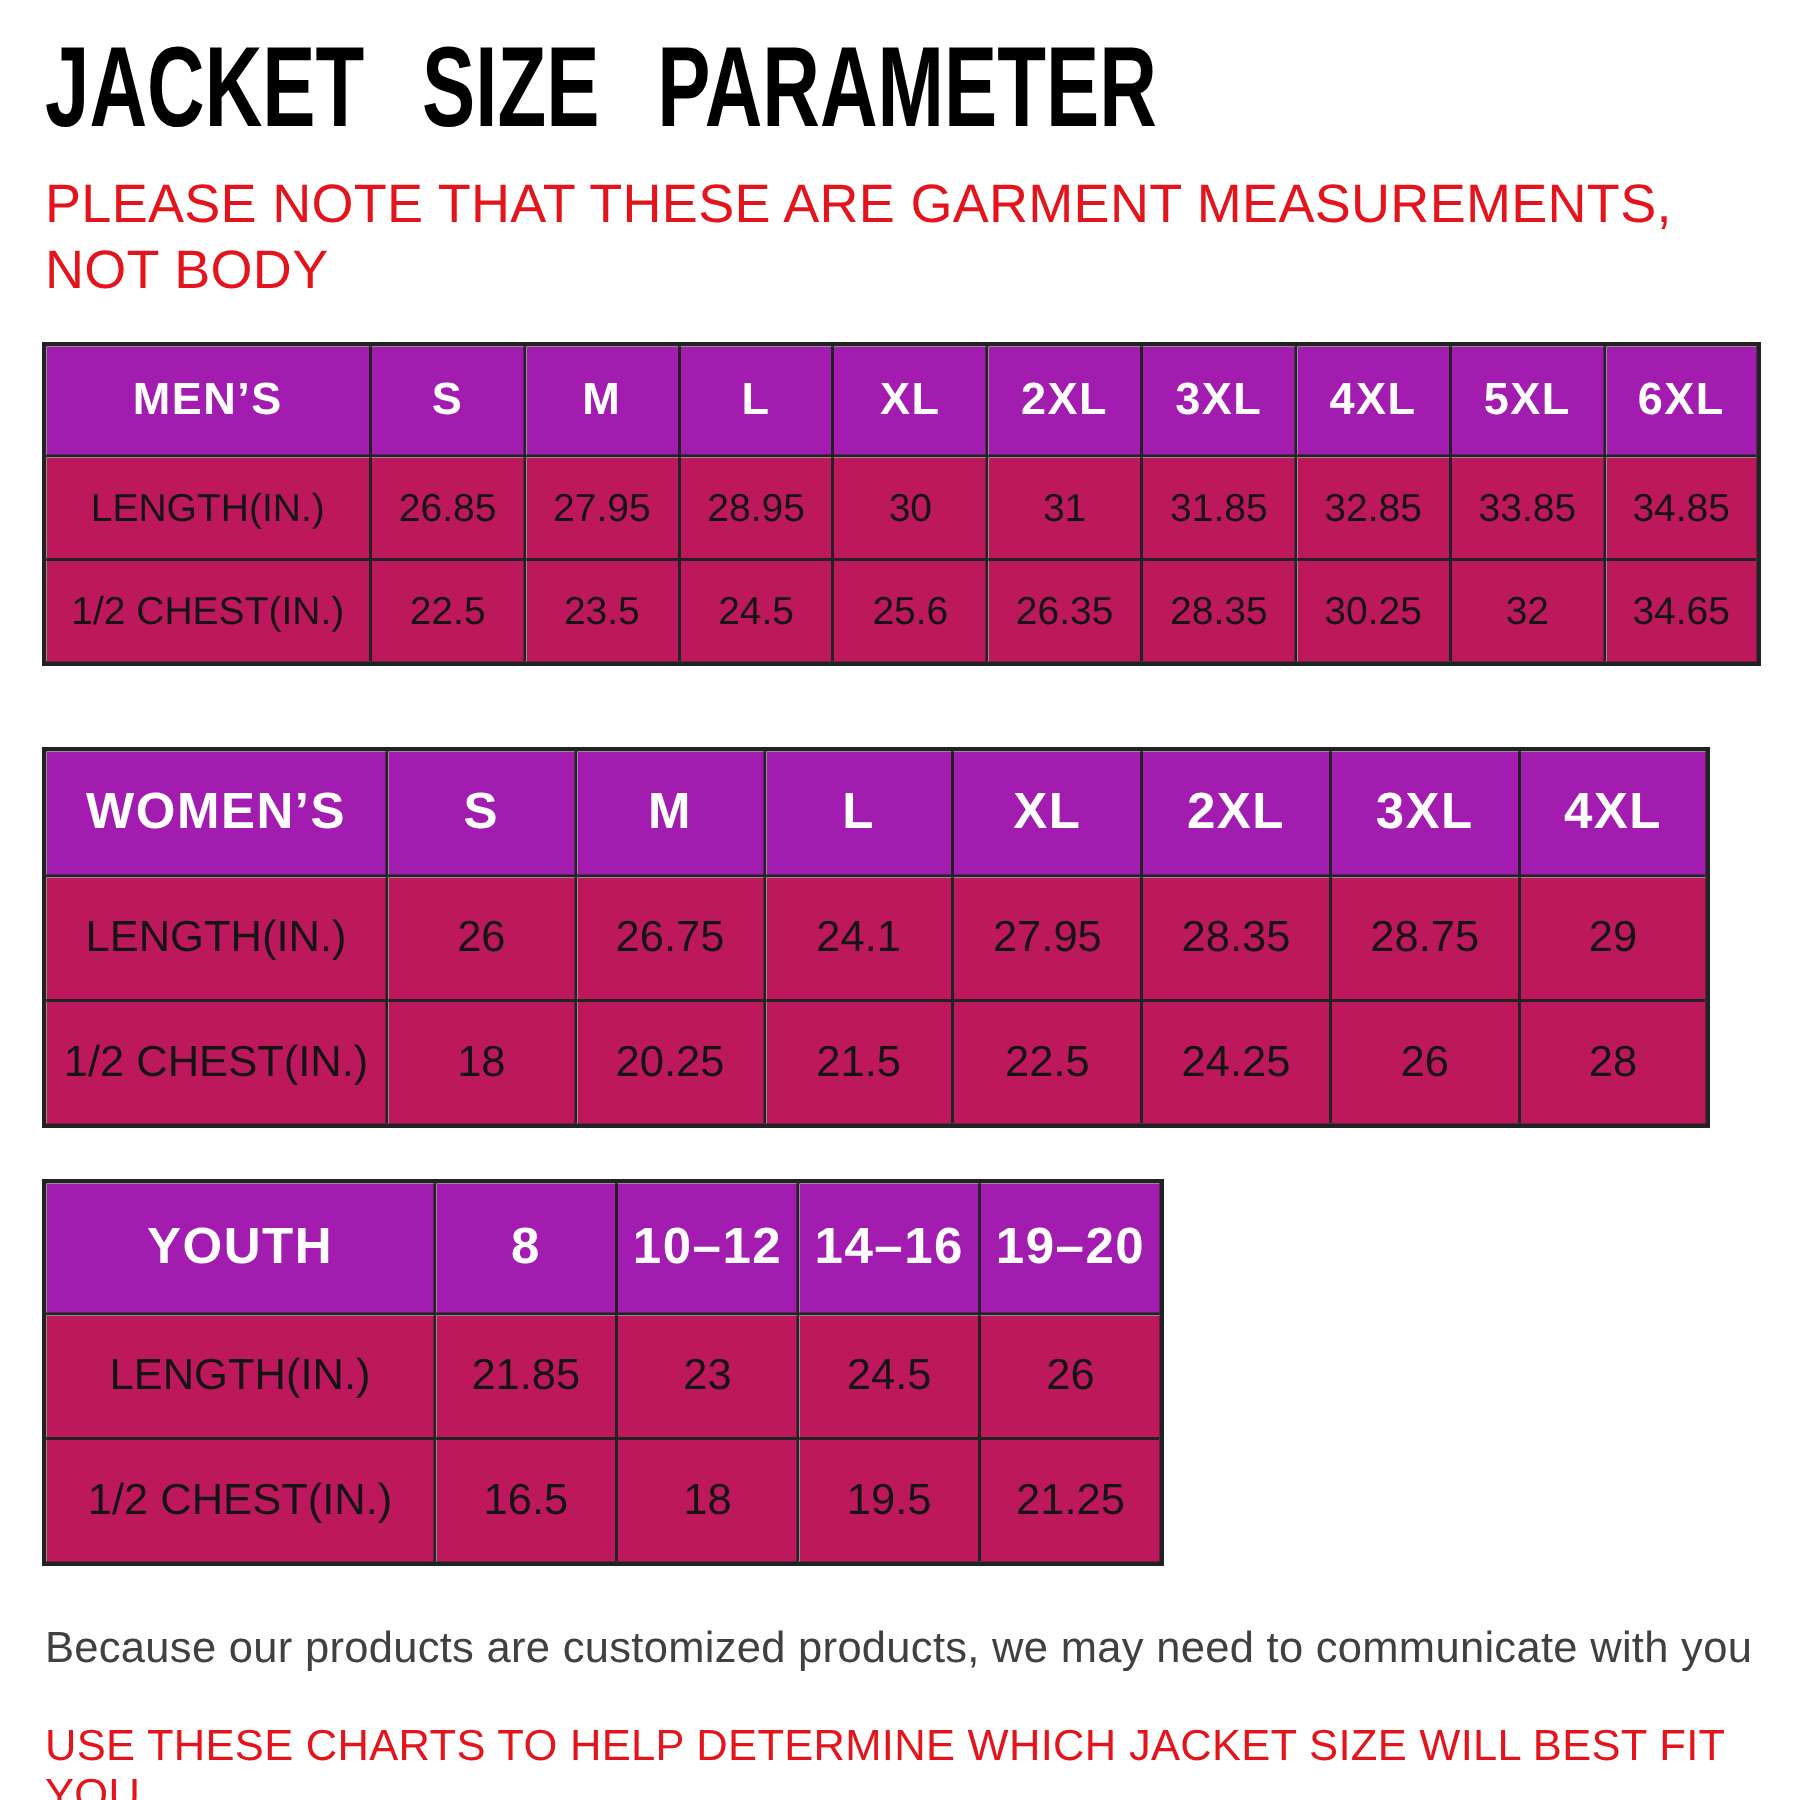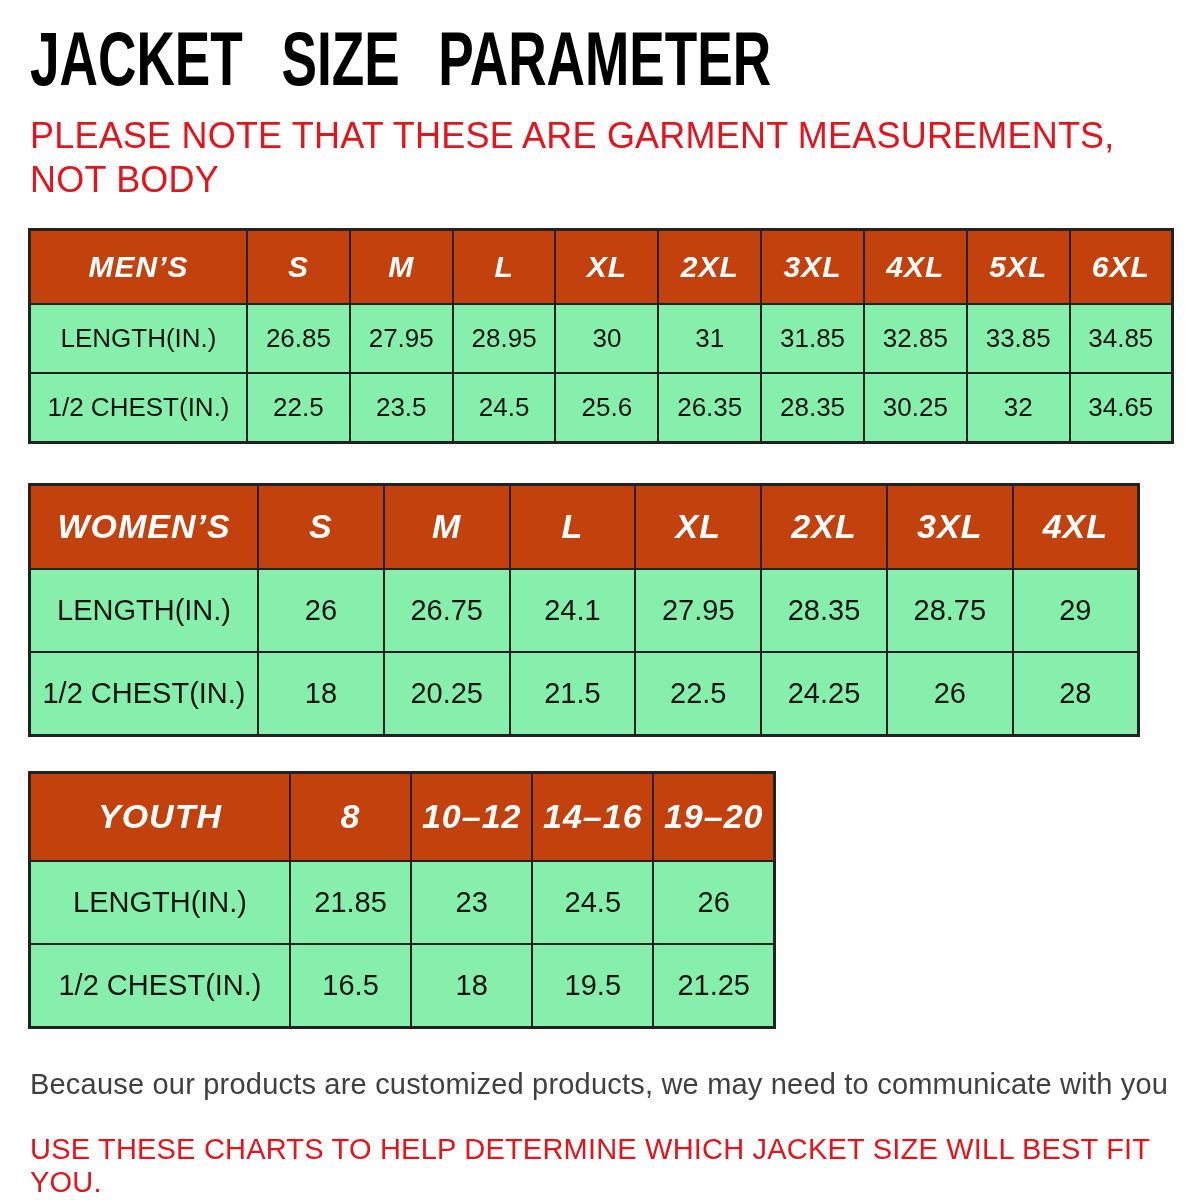"MEN’S" .size-table thead th { background: #c2410c -> #a21caf; font-style: italic -> none }
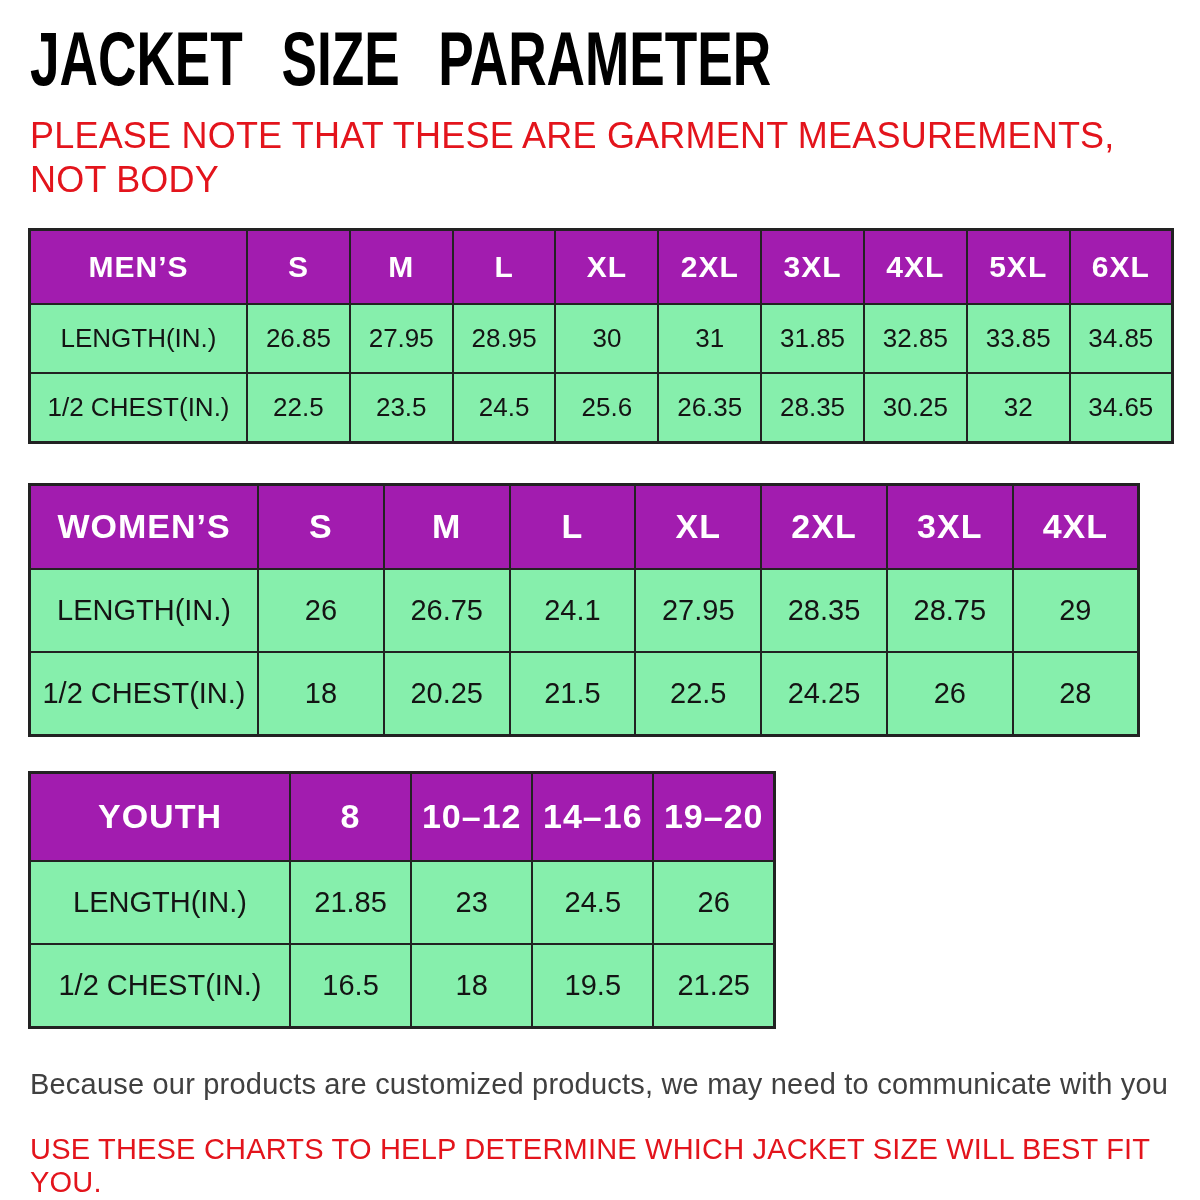"LENGTH(IN.)" .size-table td { background: #86efac -> #be185d }
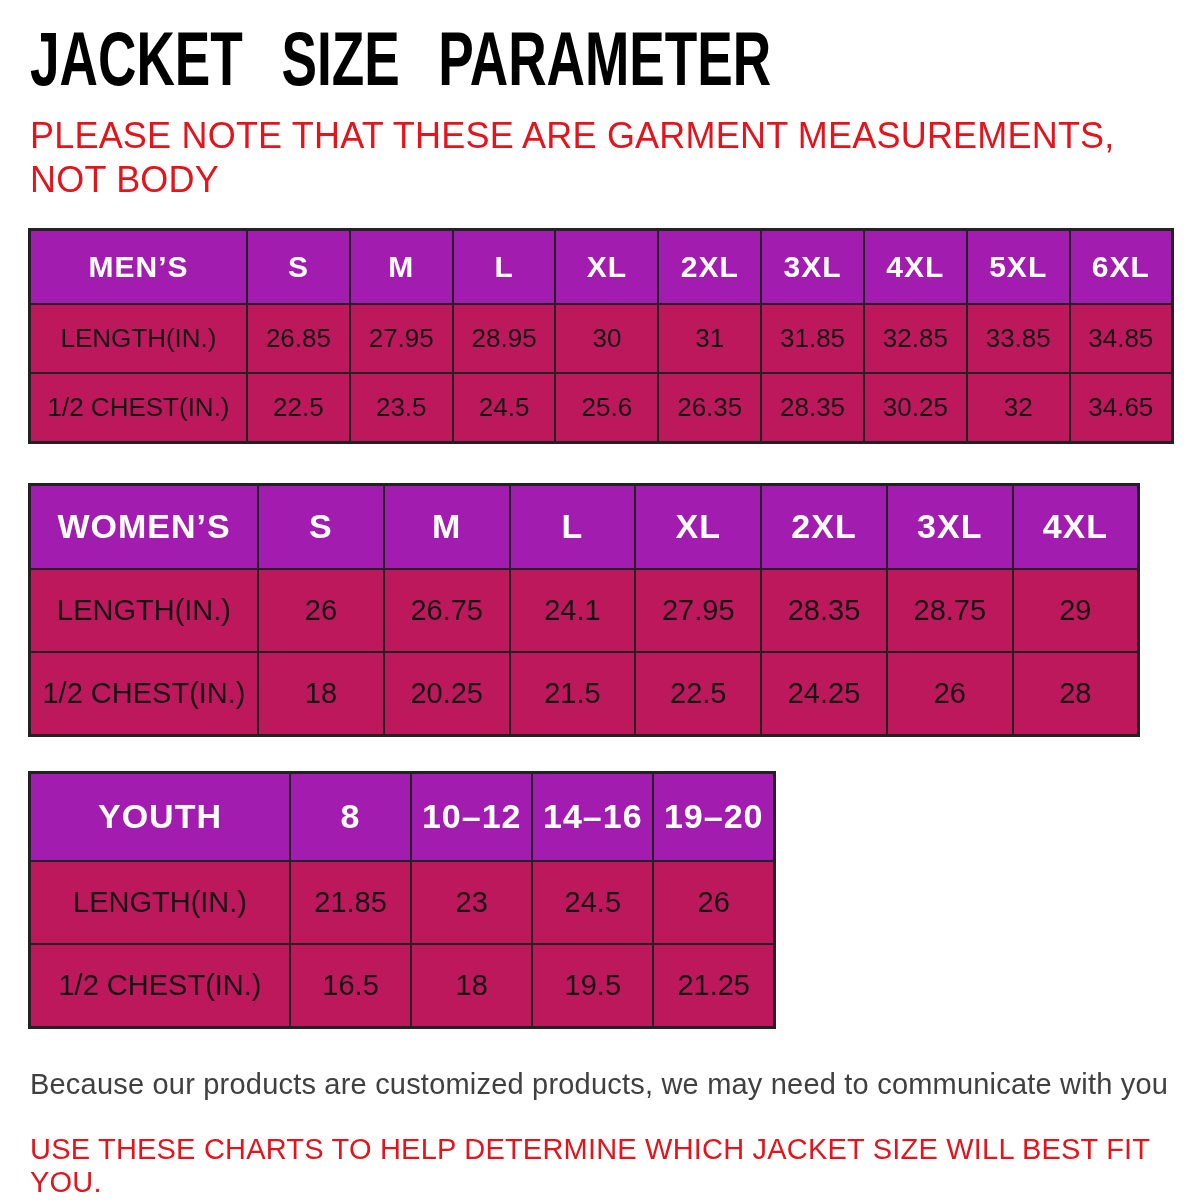"WOMEN’S" .womens { margin-top: 39px -> 54px }
